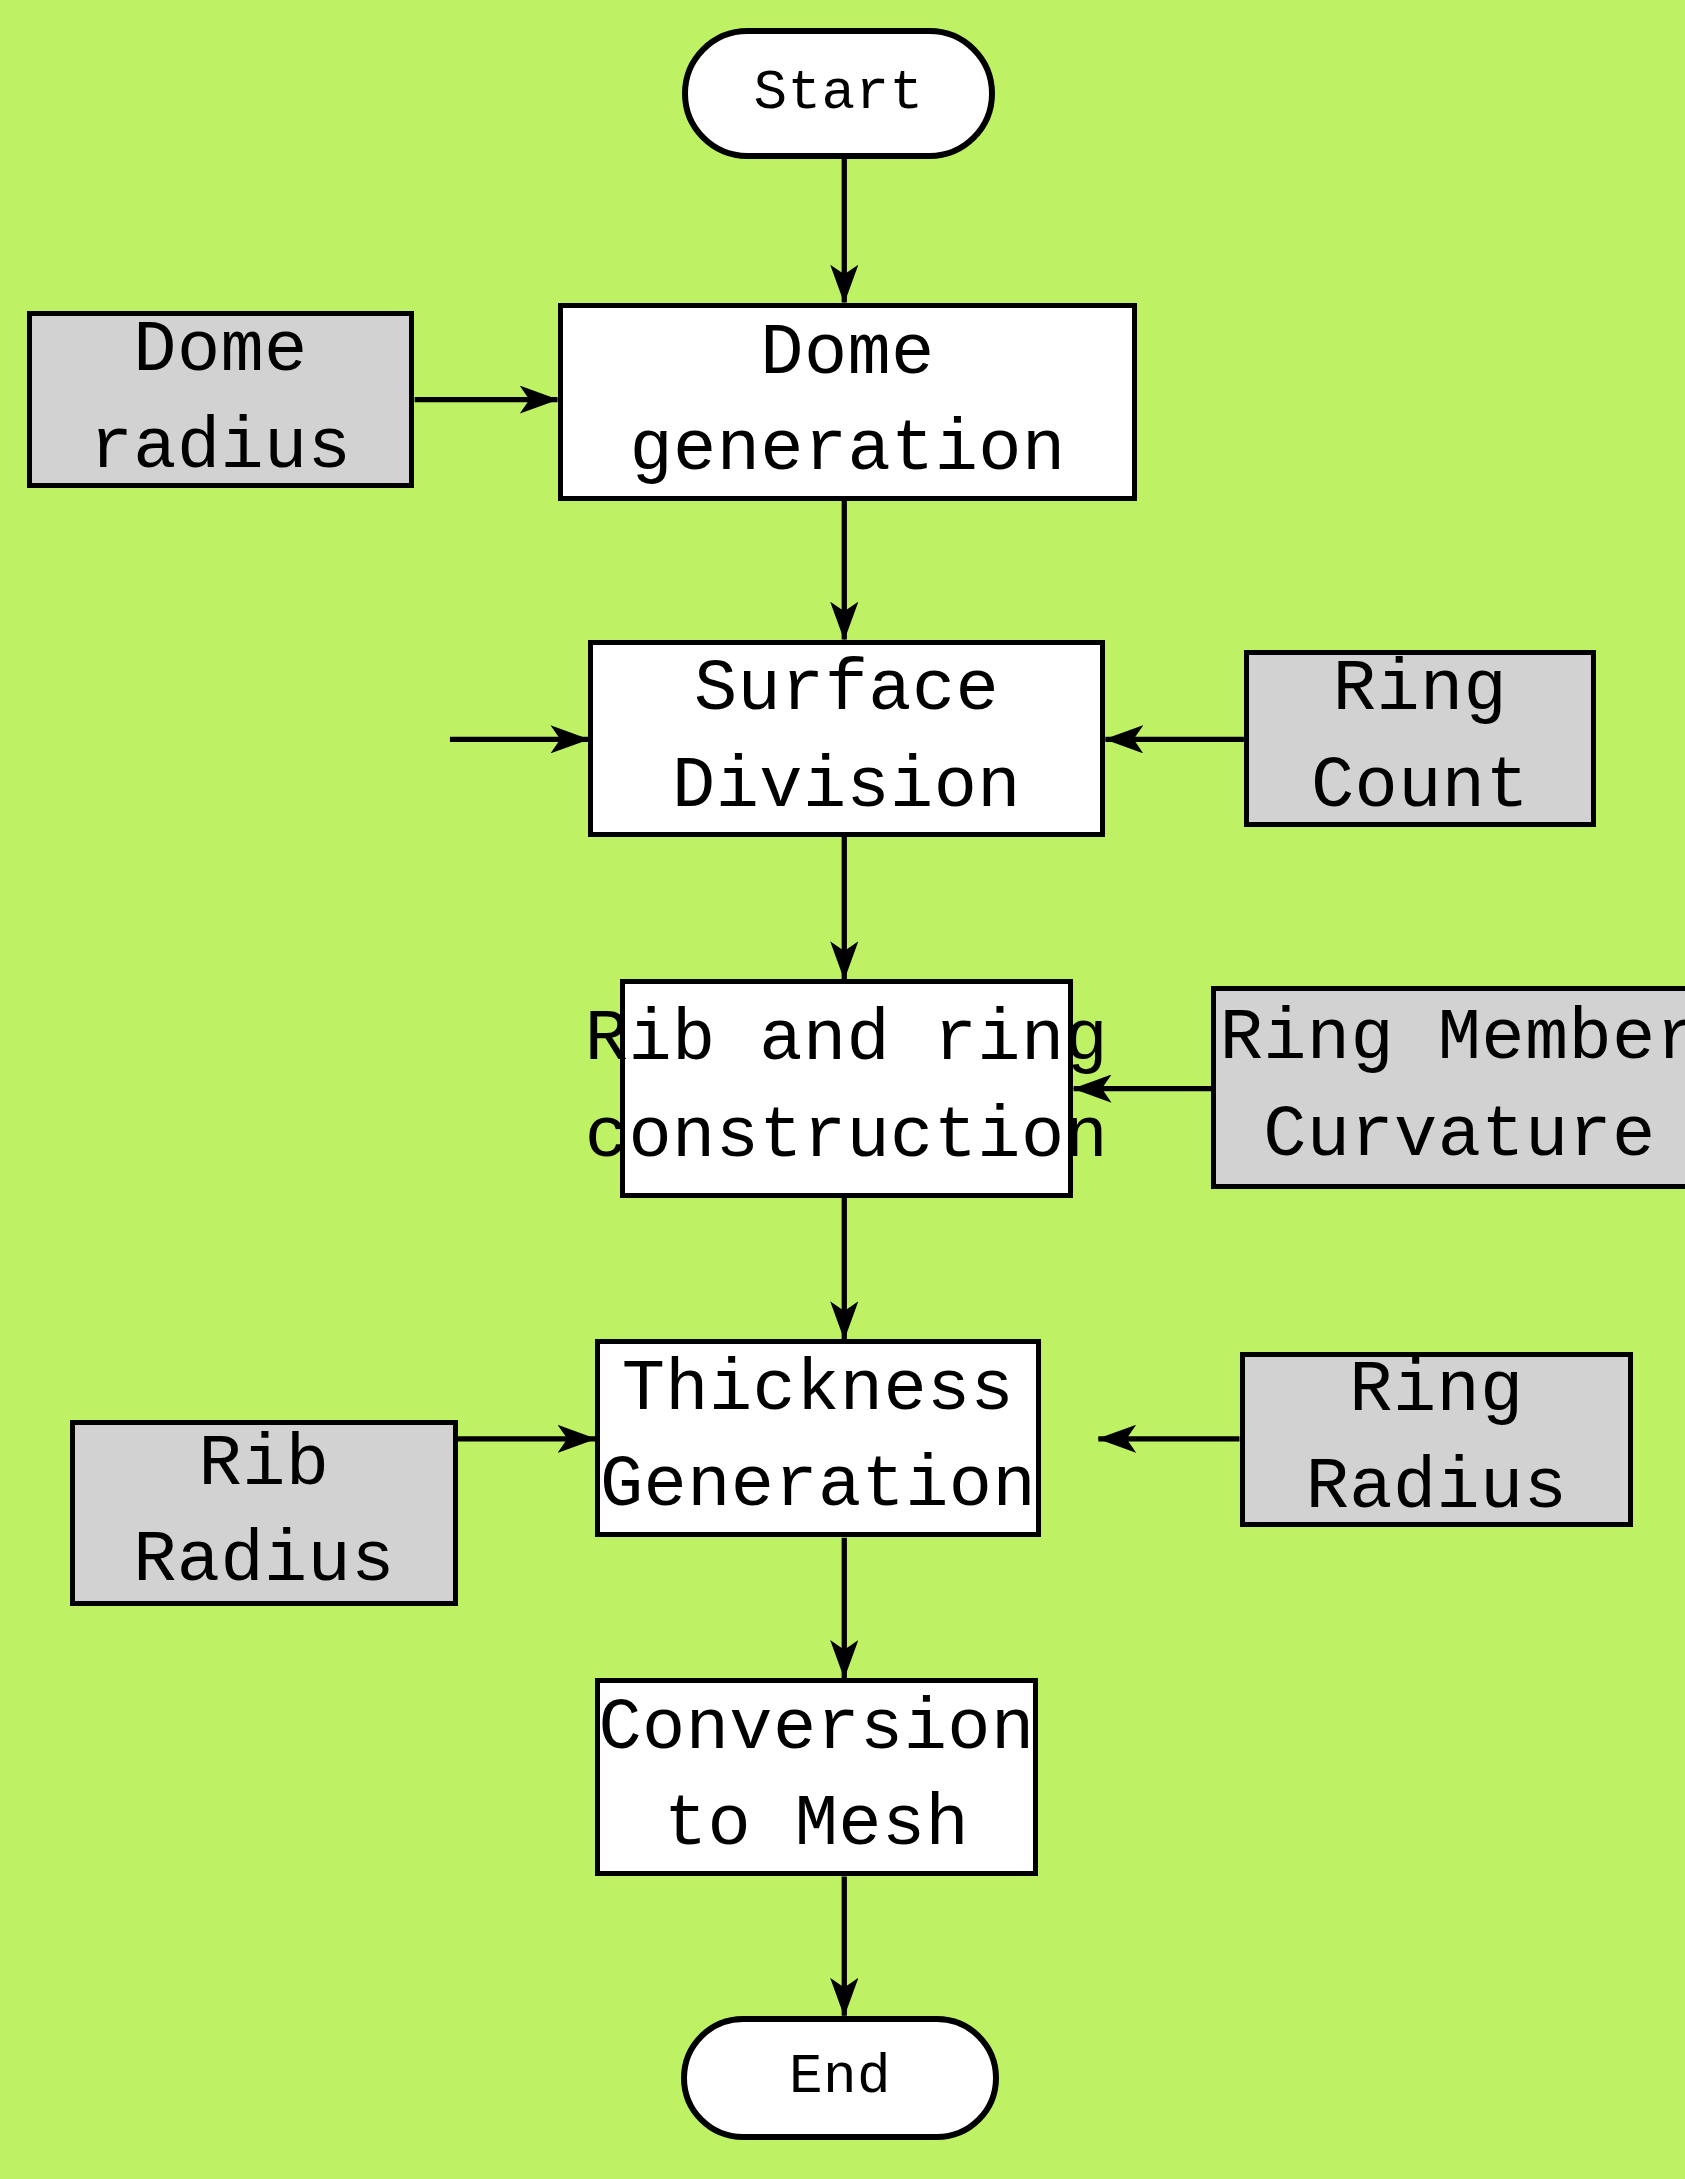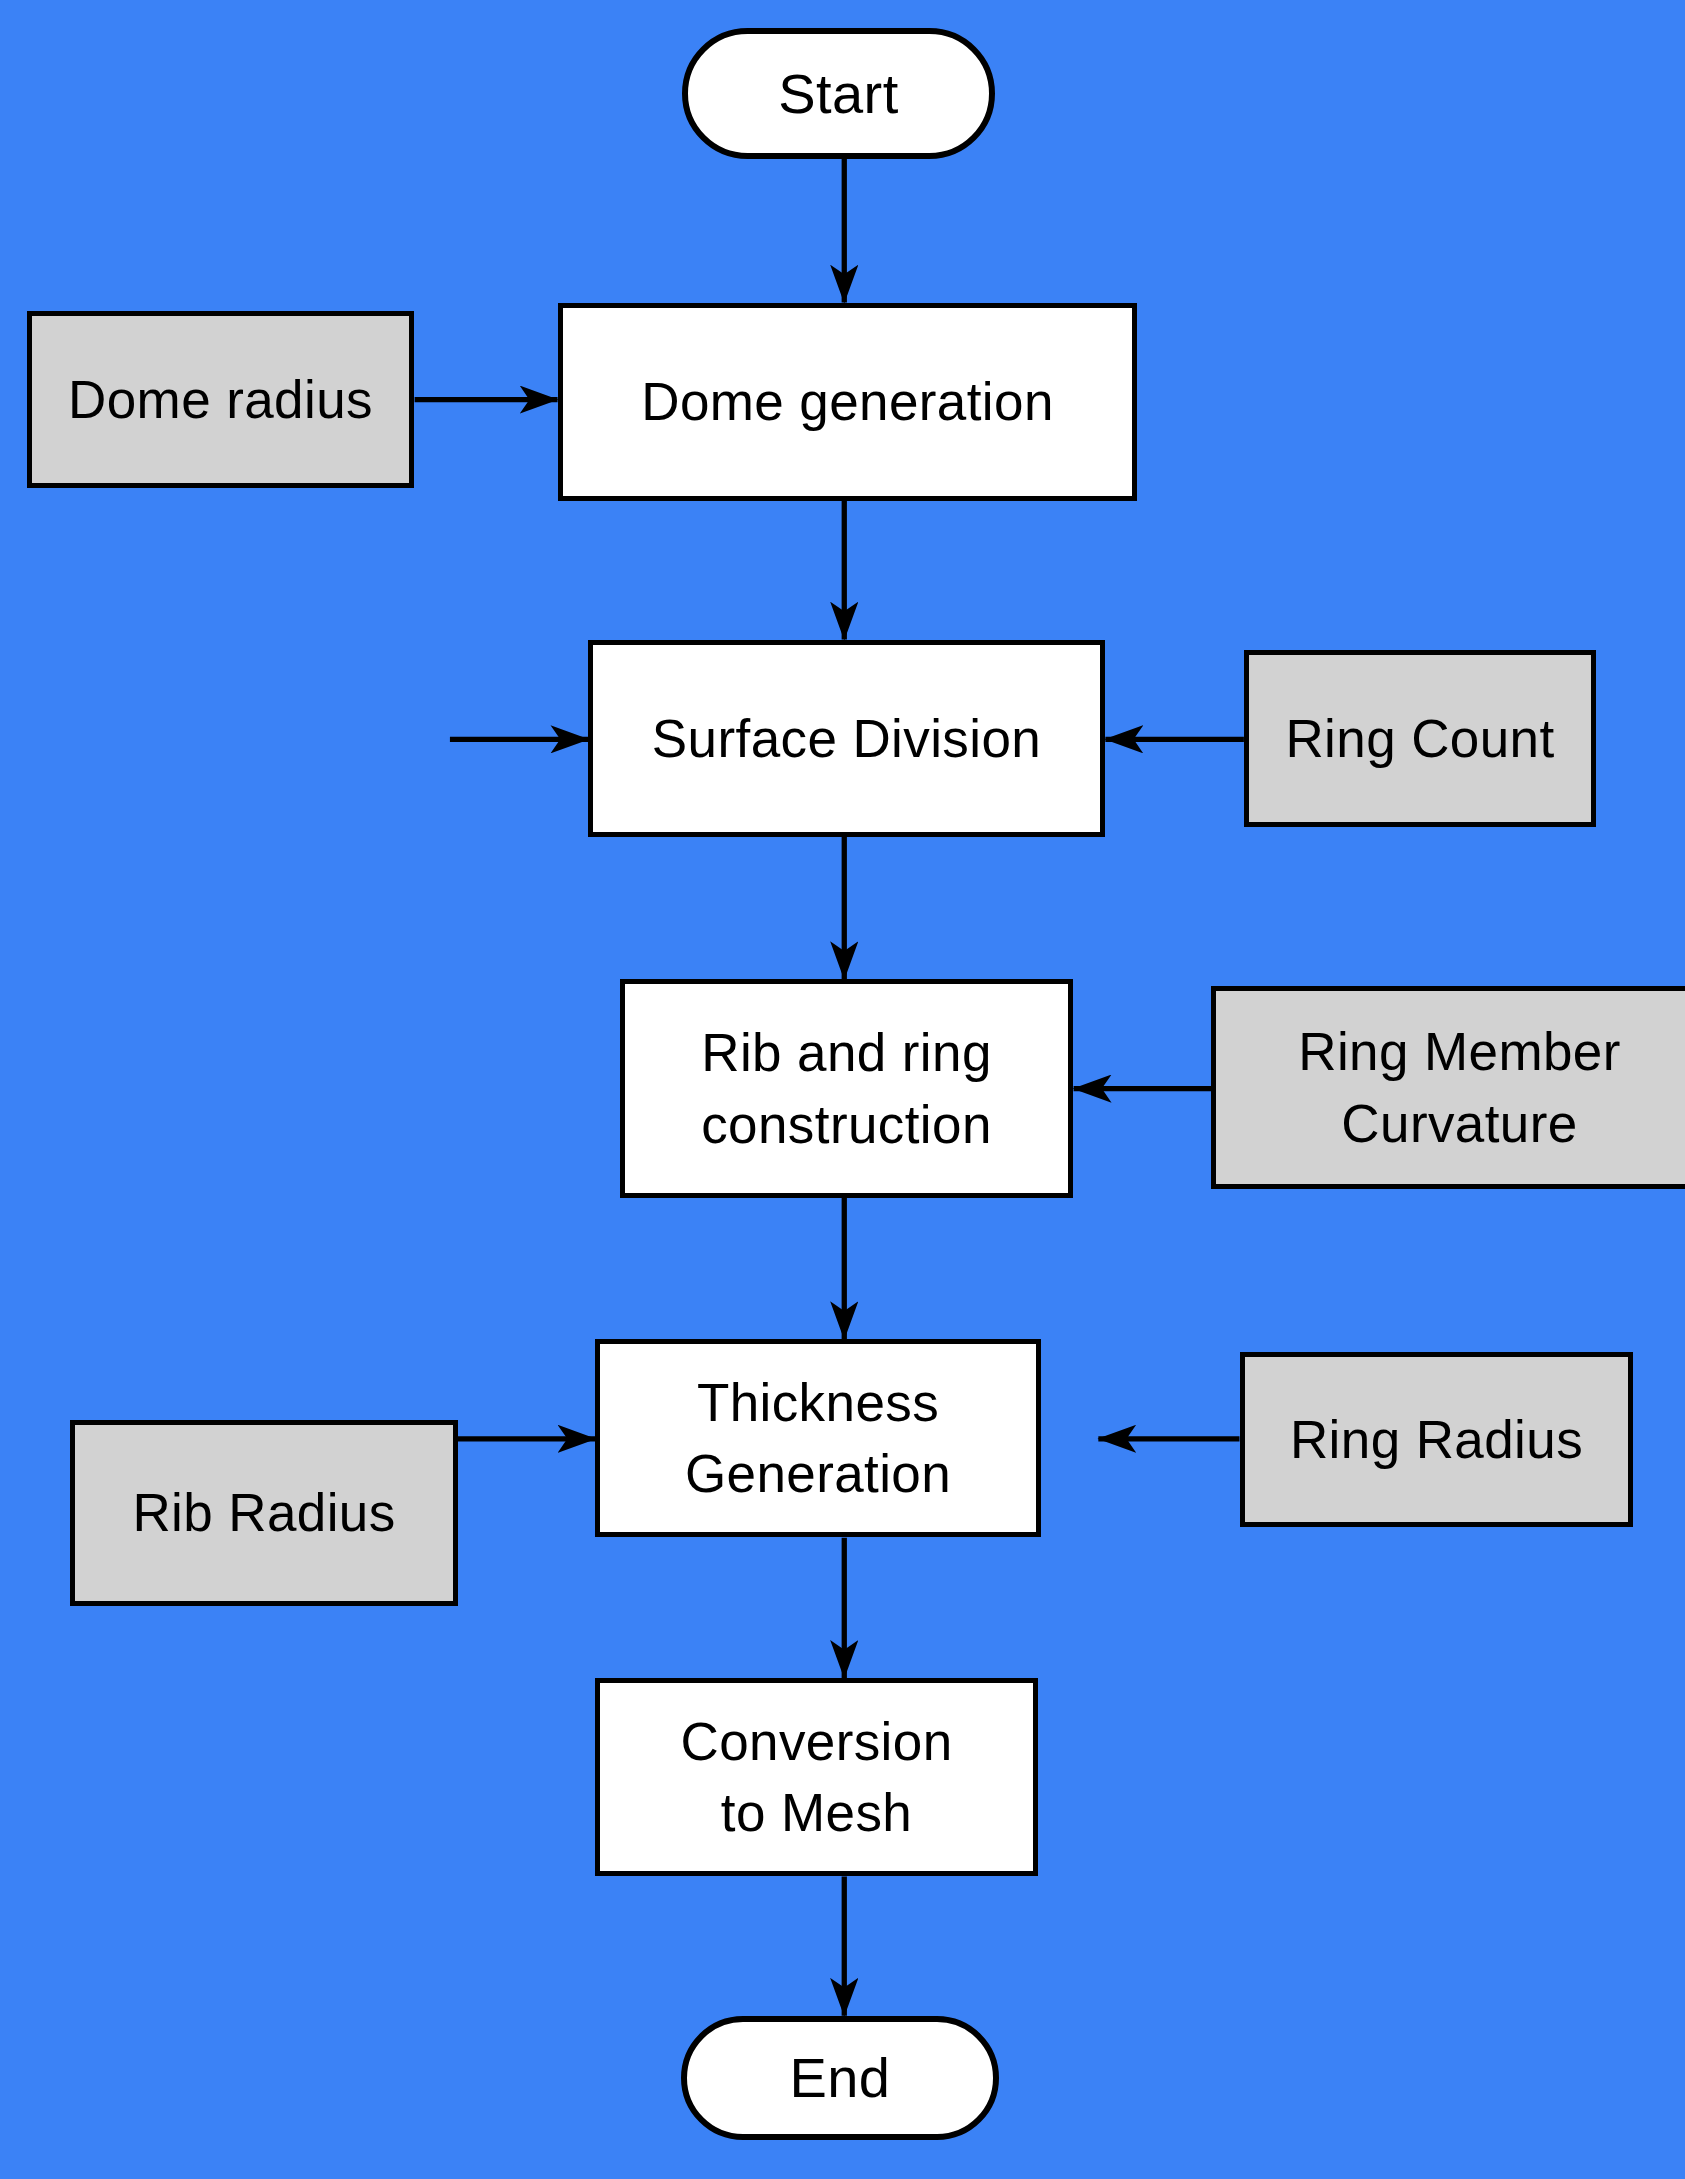"Start" #canvas { background: #3b82f6 -> #bef264; font-family: Liberation Sans, sans-serif -> Liberation Mono, monospace }
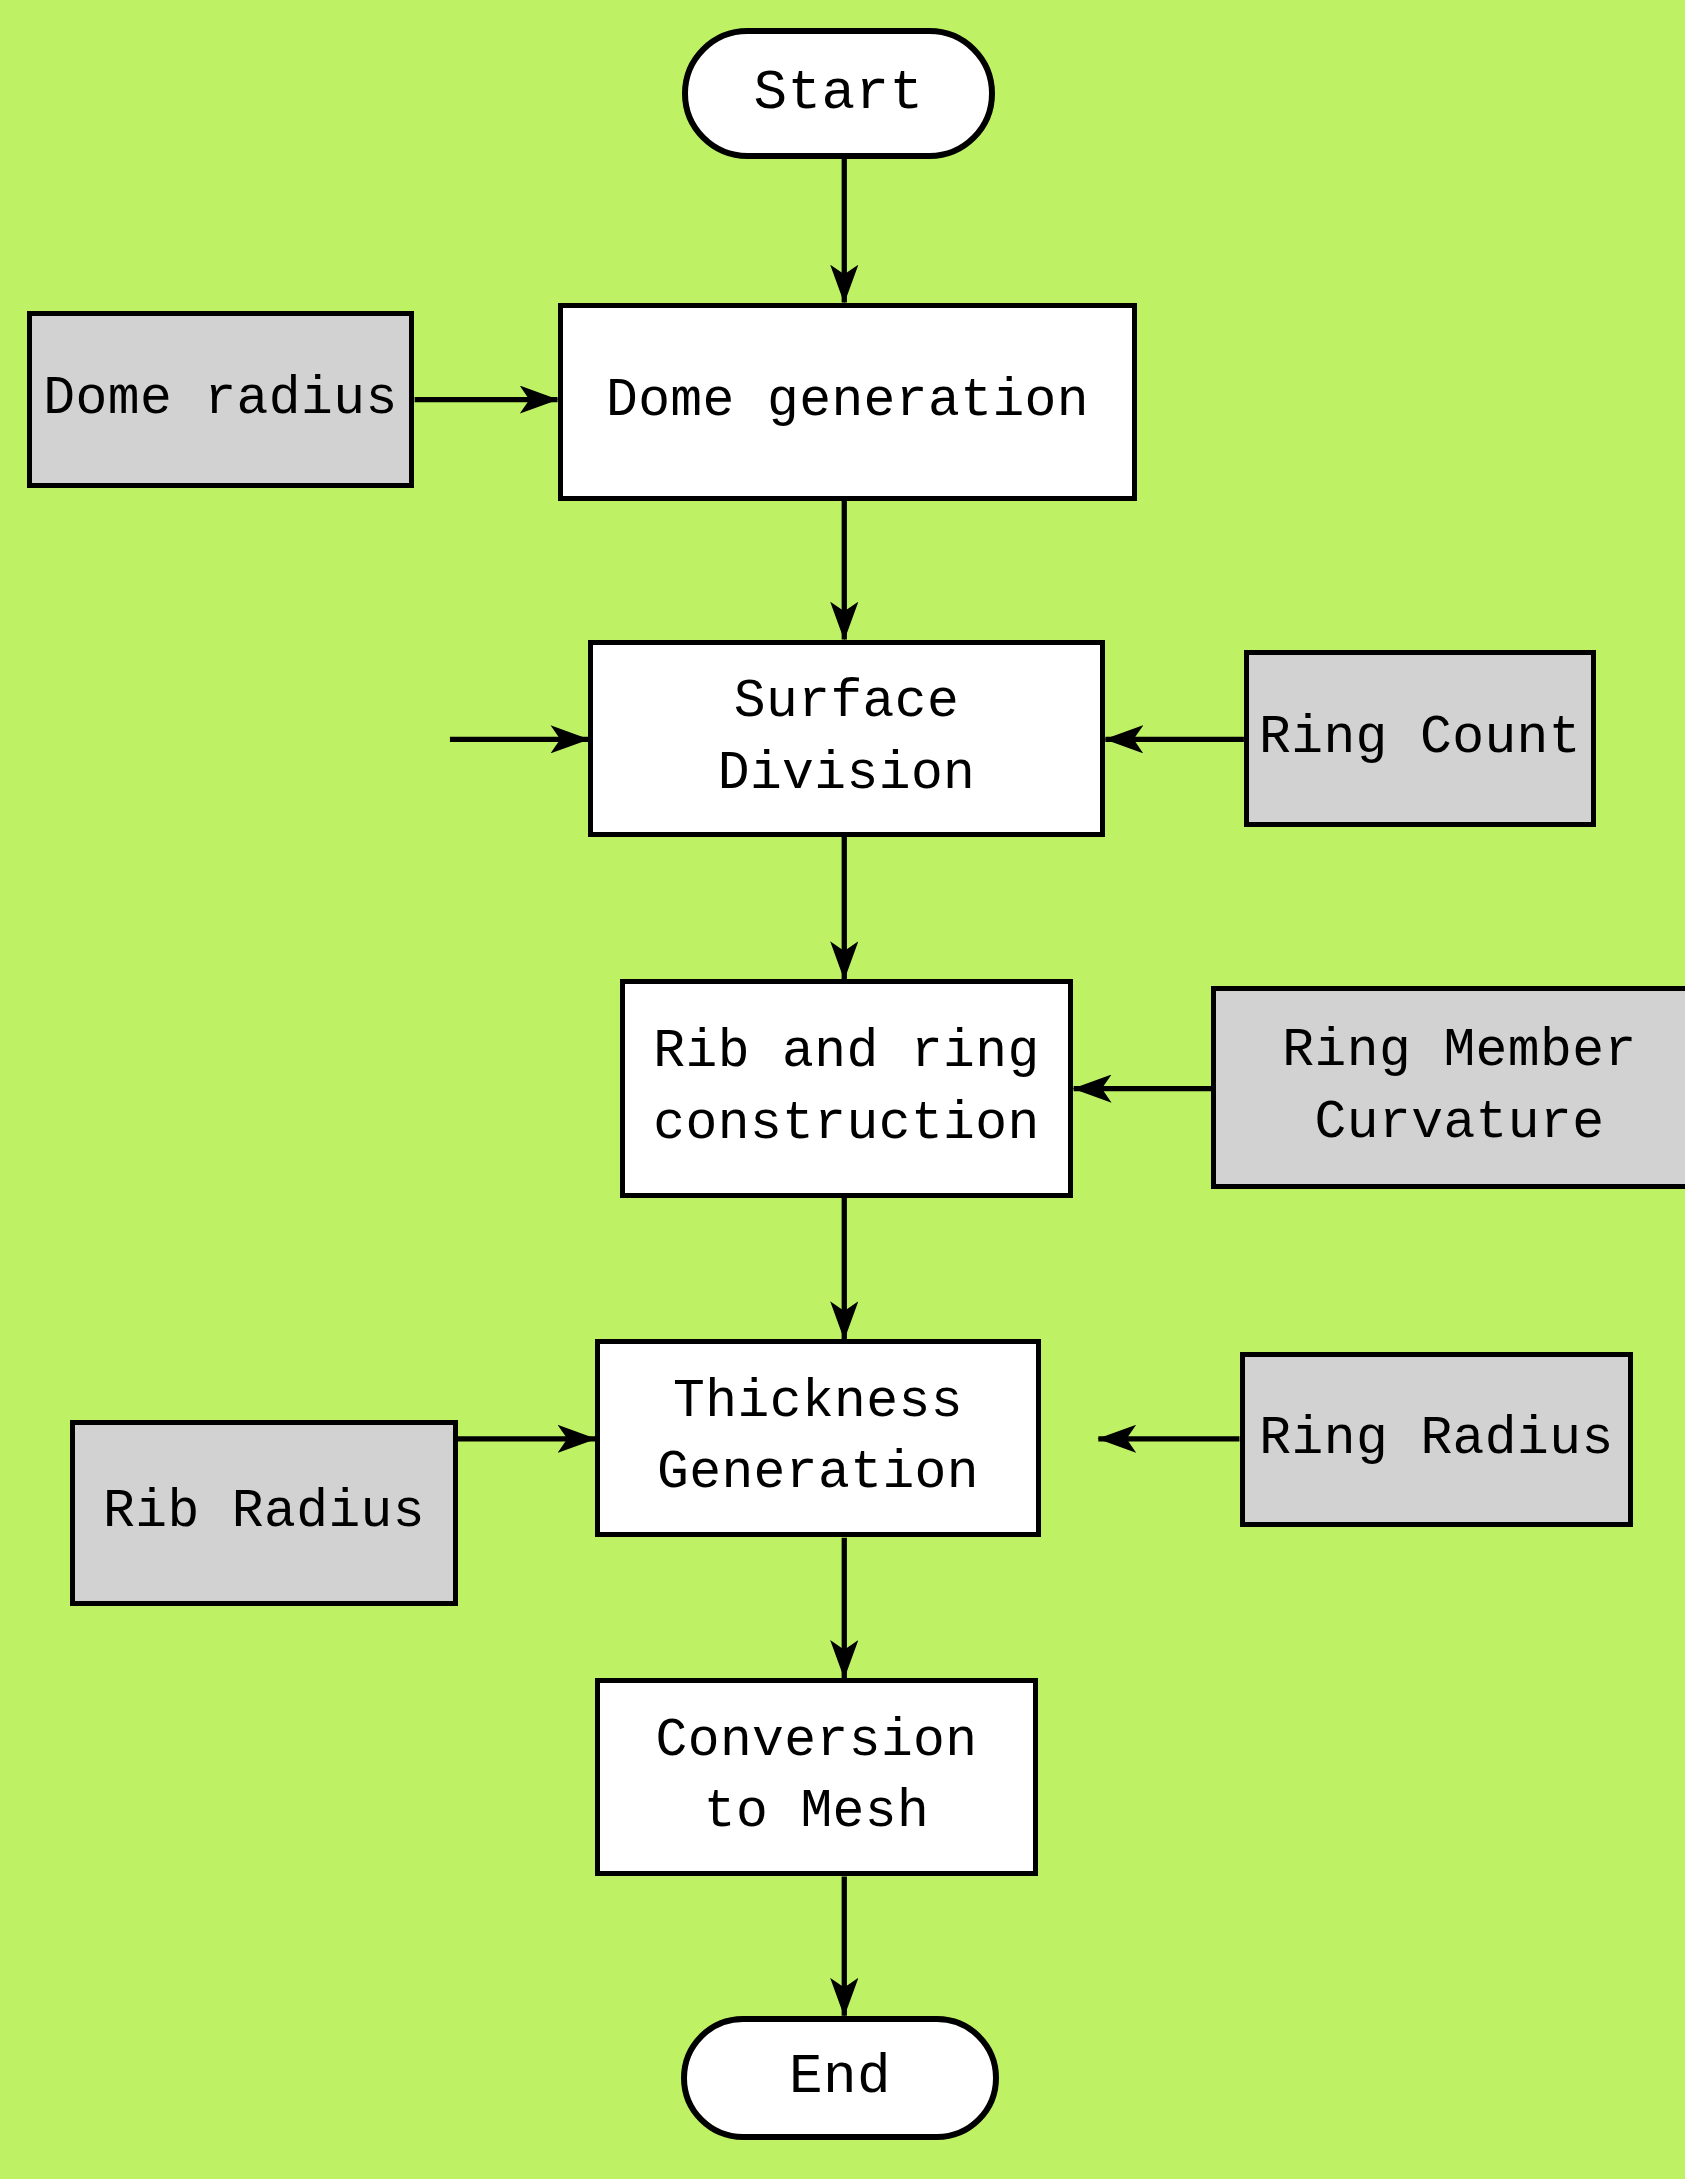"Dome radius" .node .label { font-size: 53px -> 72px }
